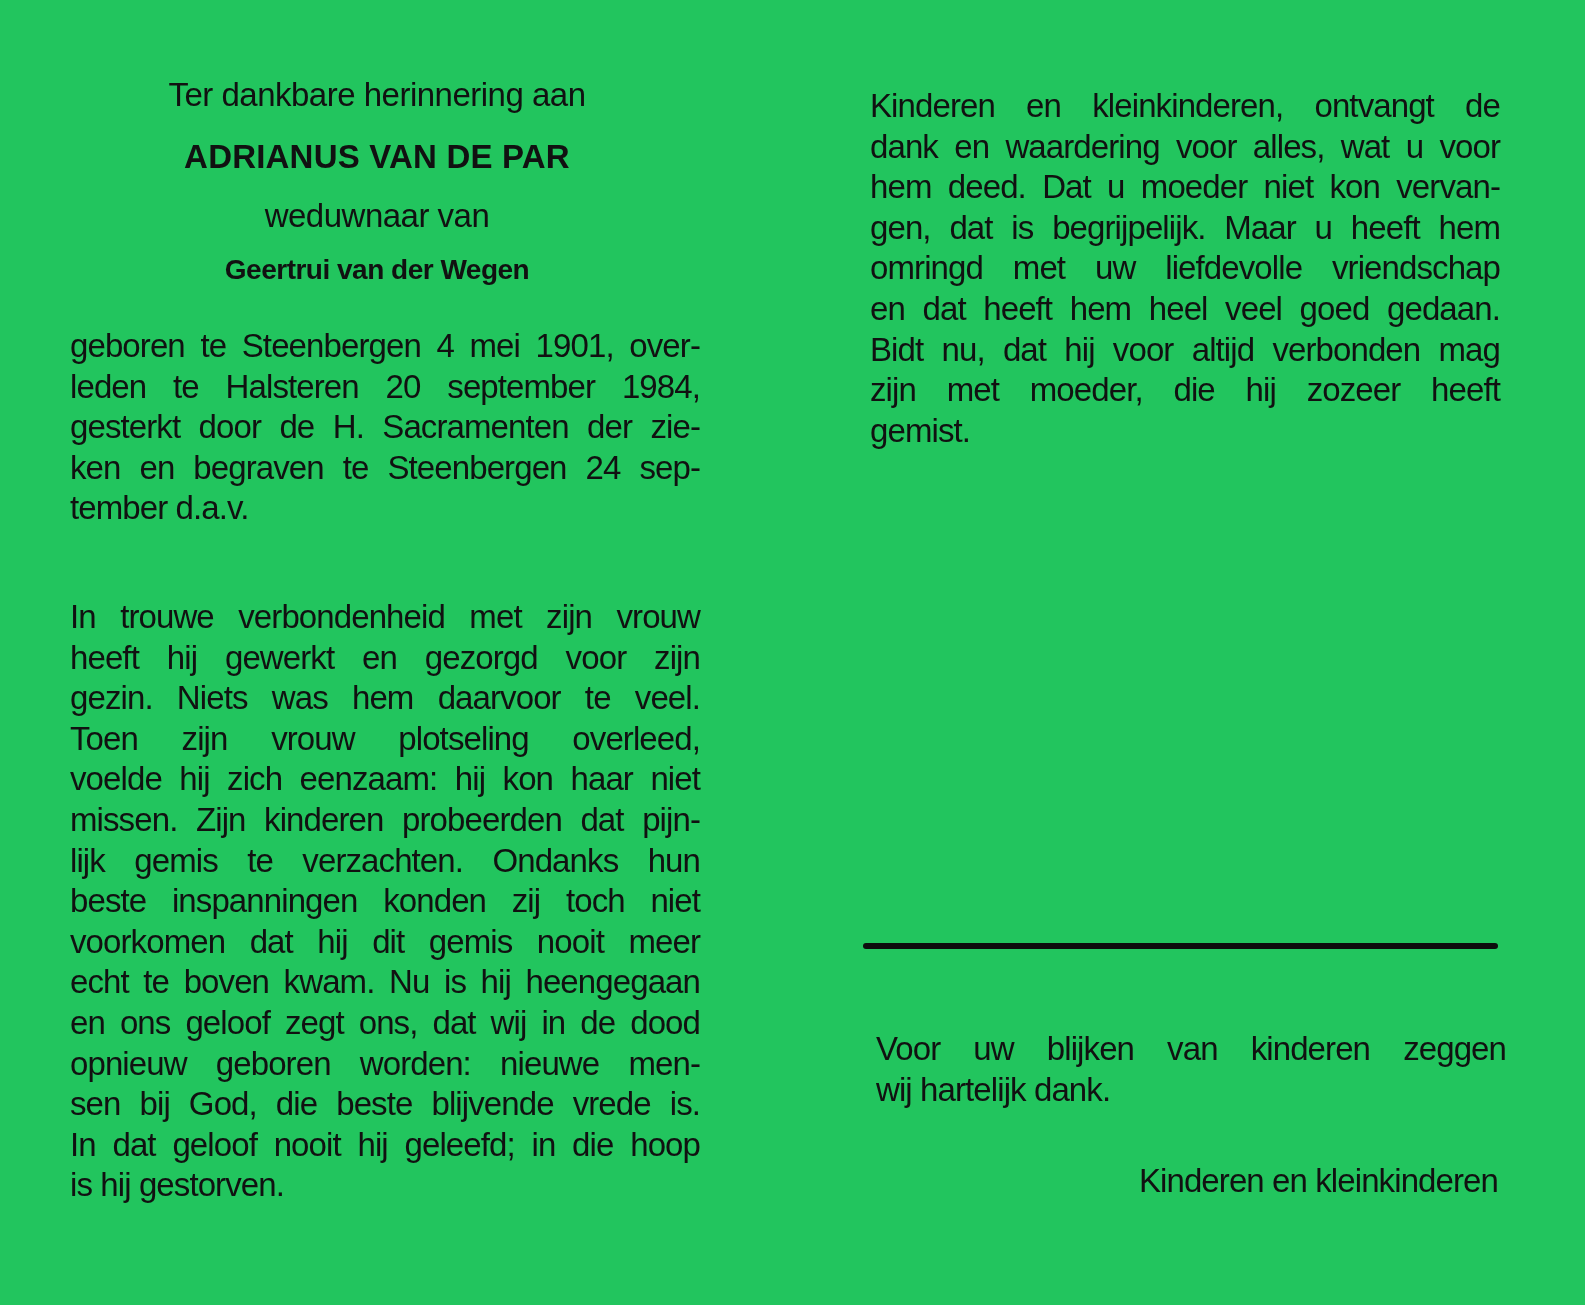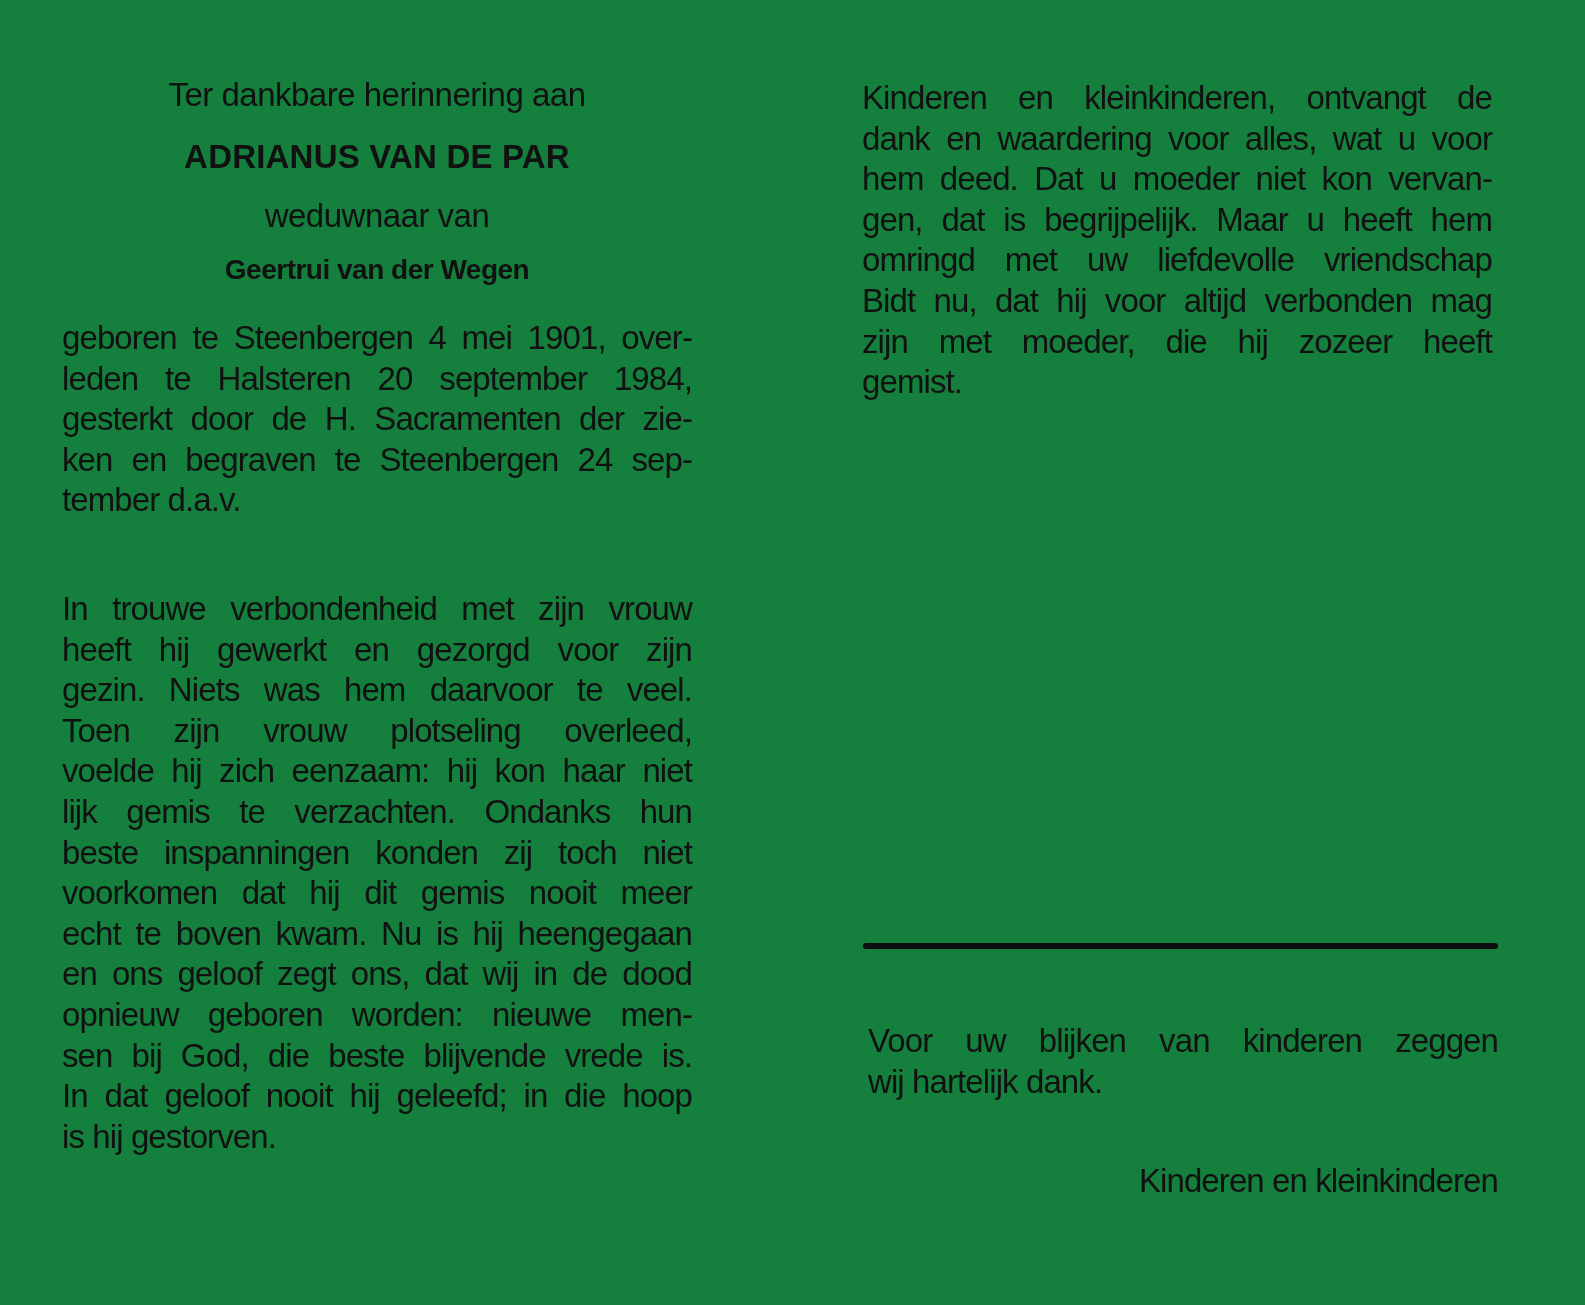"Ter dankbare herinnering aan" .card { background: #15803d -> #22c55e }
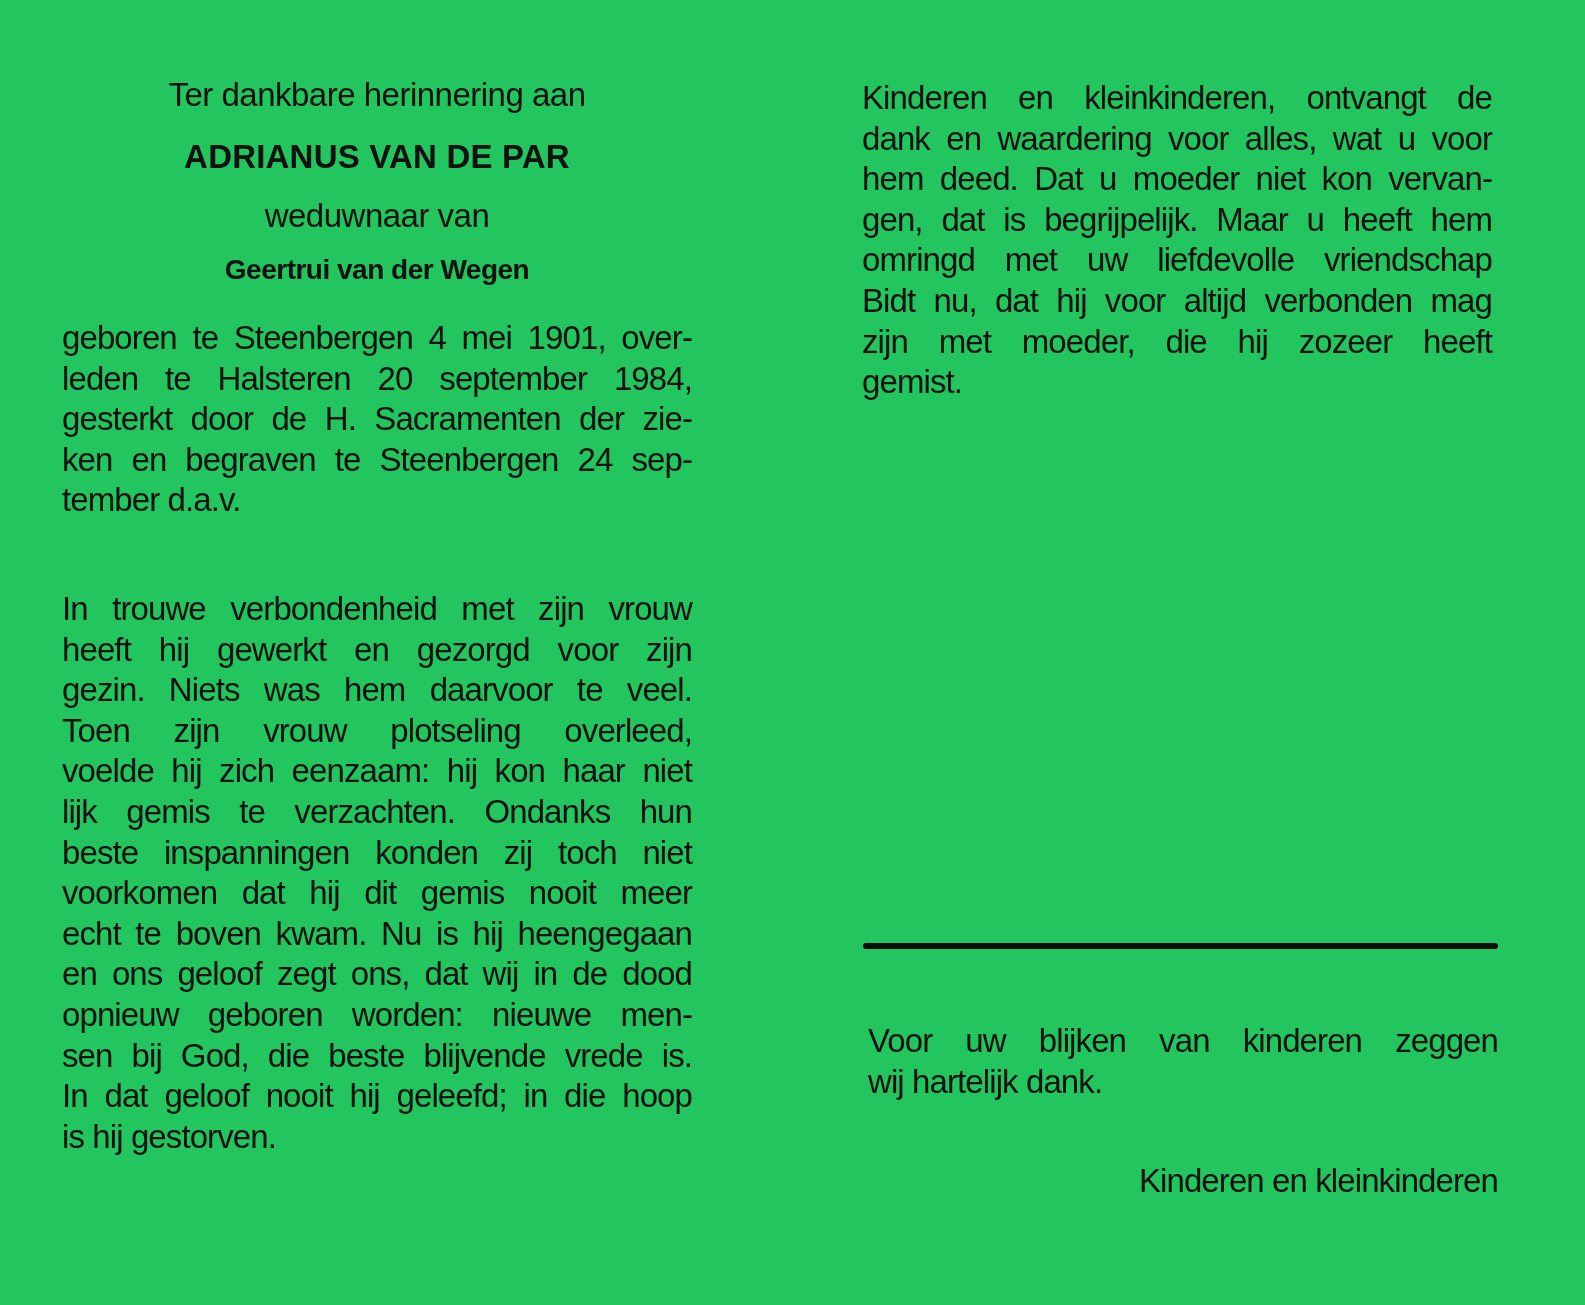"Kinderen en kleinkinderen, ontvangt de" .para { margin: 0 -> 8px }
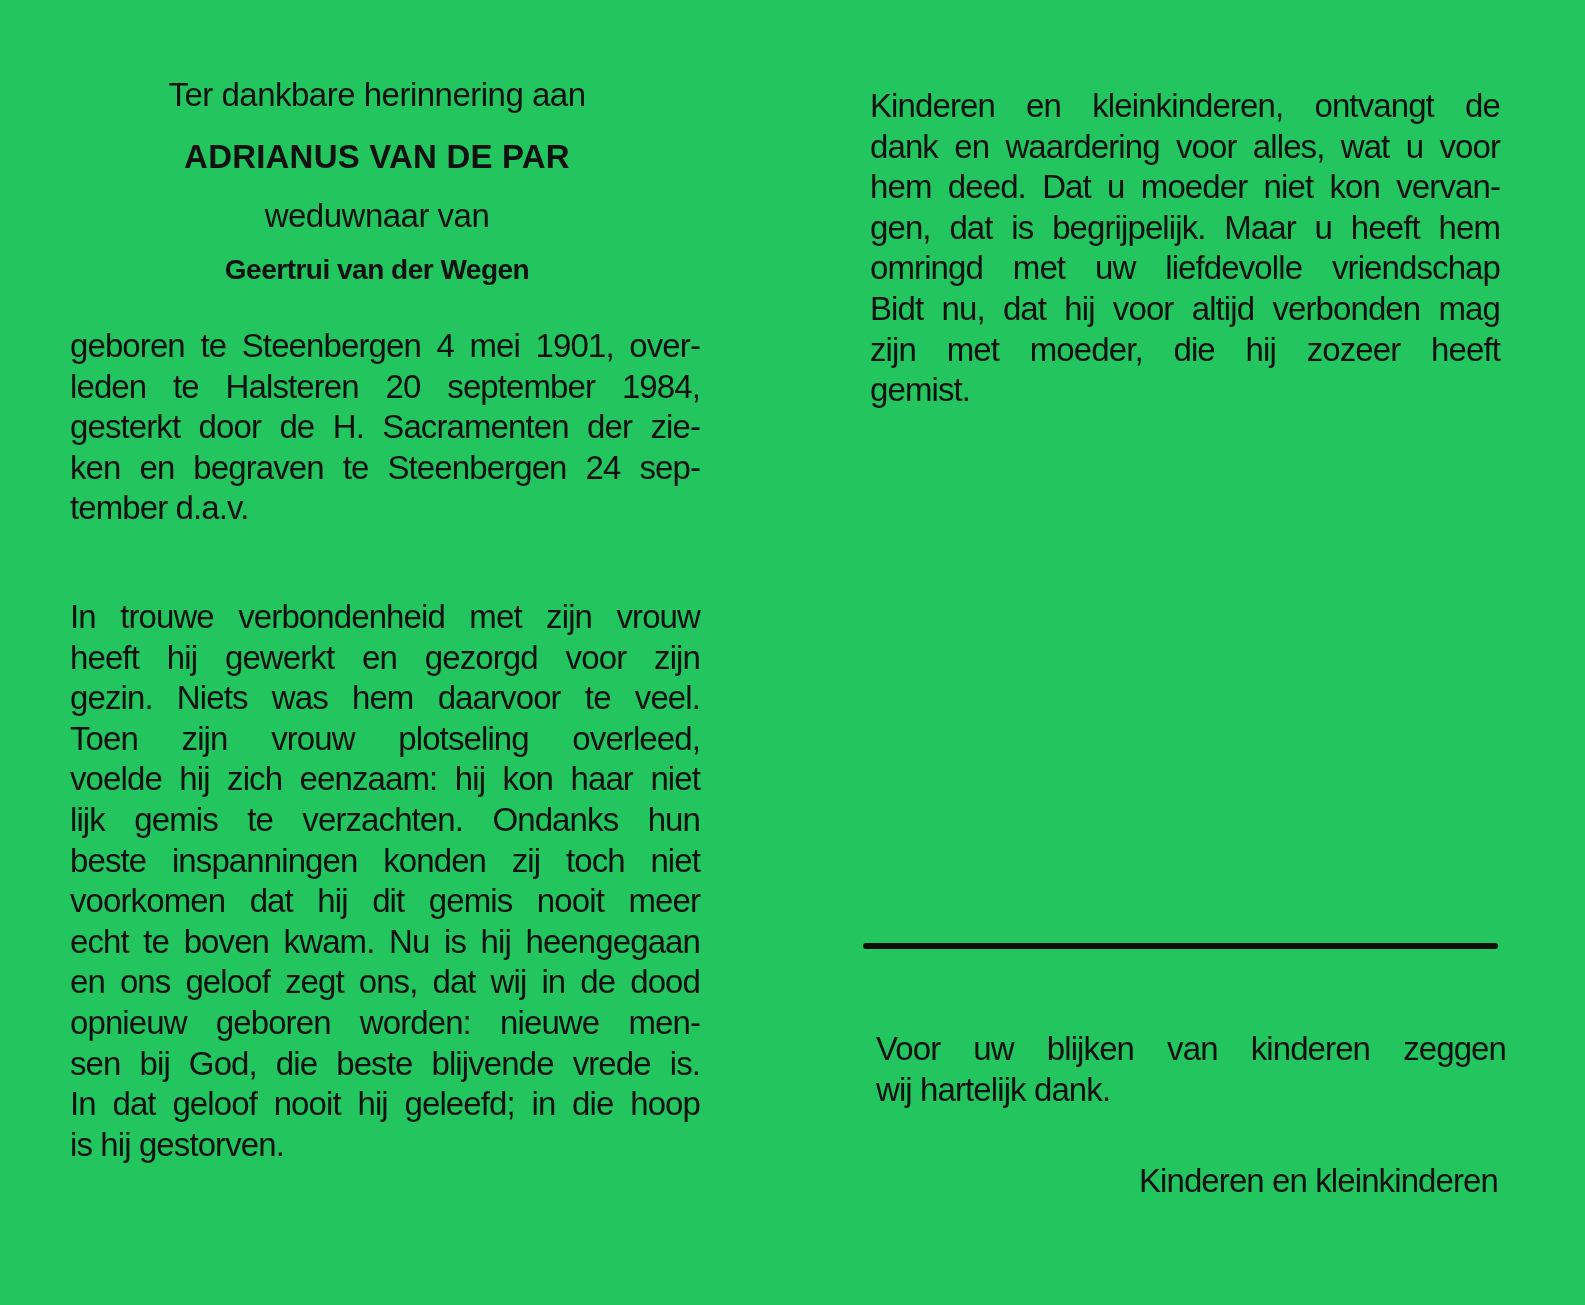"en dat heeft hem heel" span.line { html: none -> <span>en dat heeft hem heel veel goed gedaan.</span> }
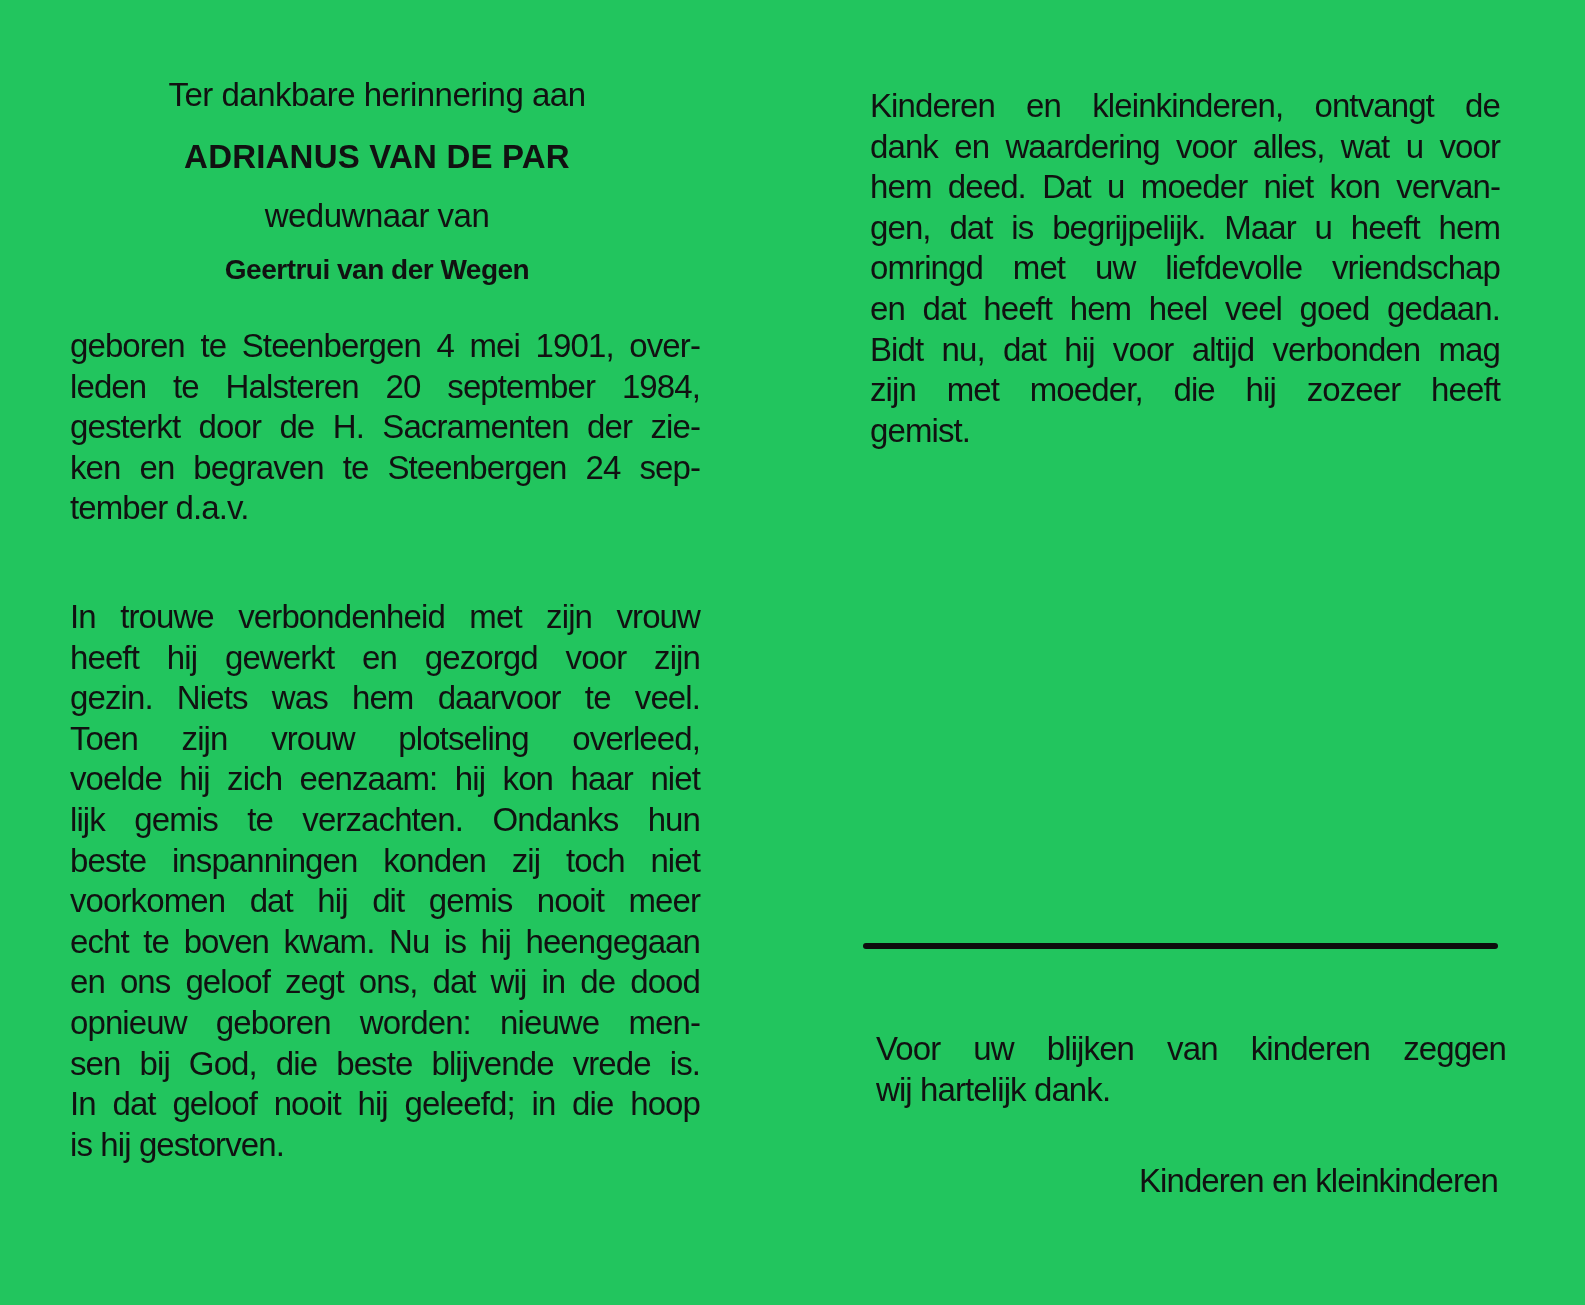"missen. Zijn kinderen probeerden dat" span.line { html: none -> <span>missen. Zijn kinderen probeerden dat pijn-</span> }
